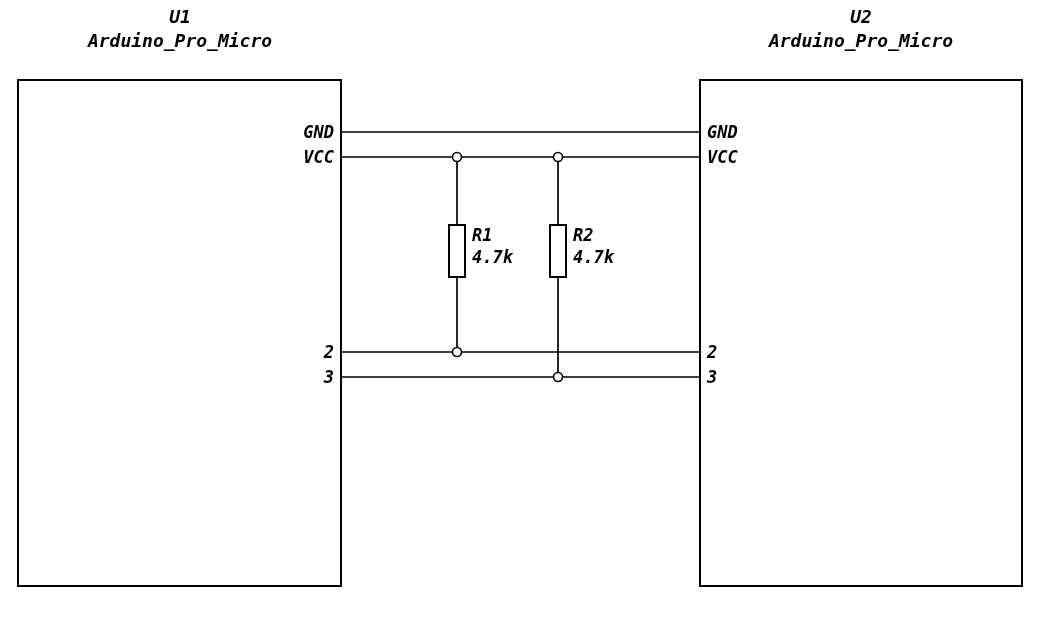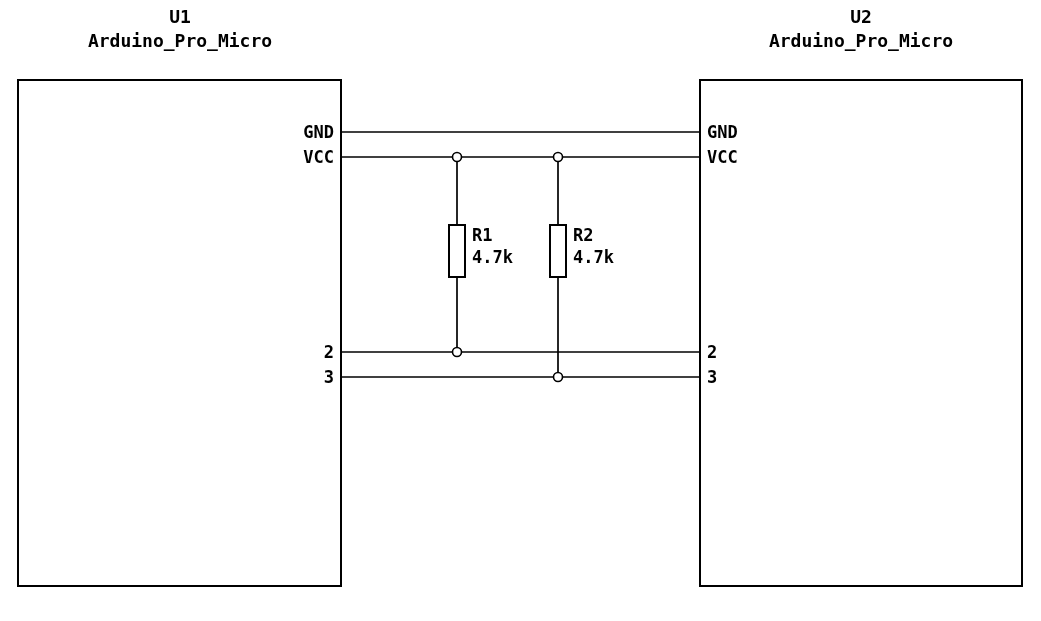"U1" .canvas-wrap { font-style: none -> italic }
